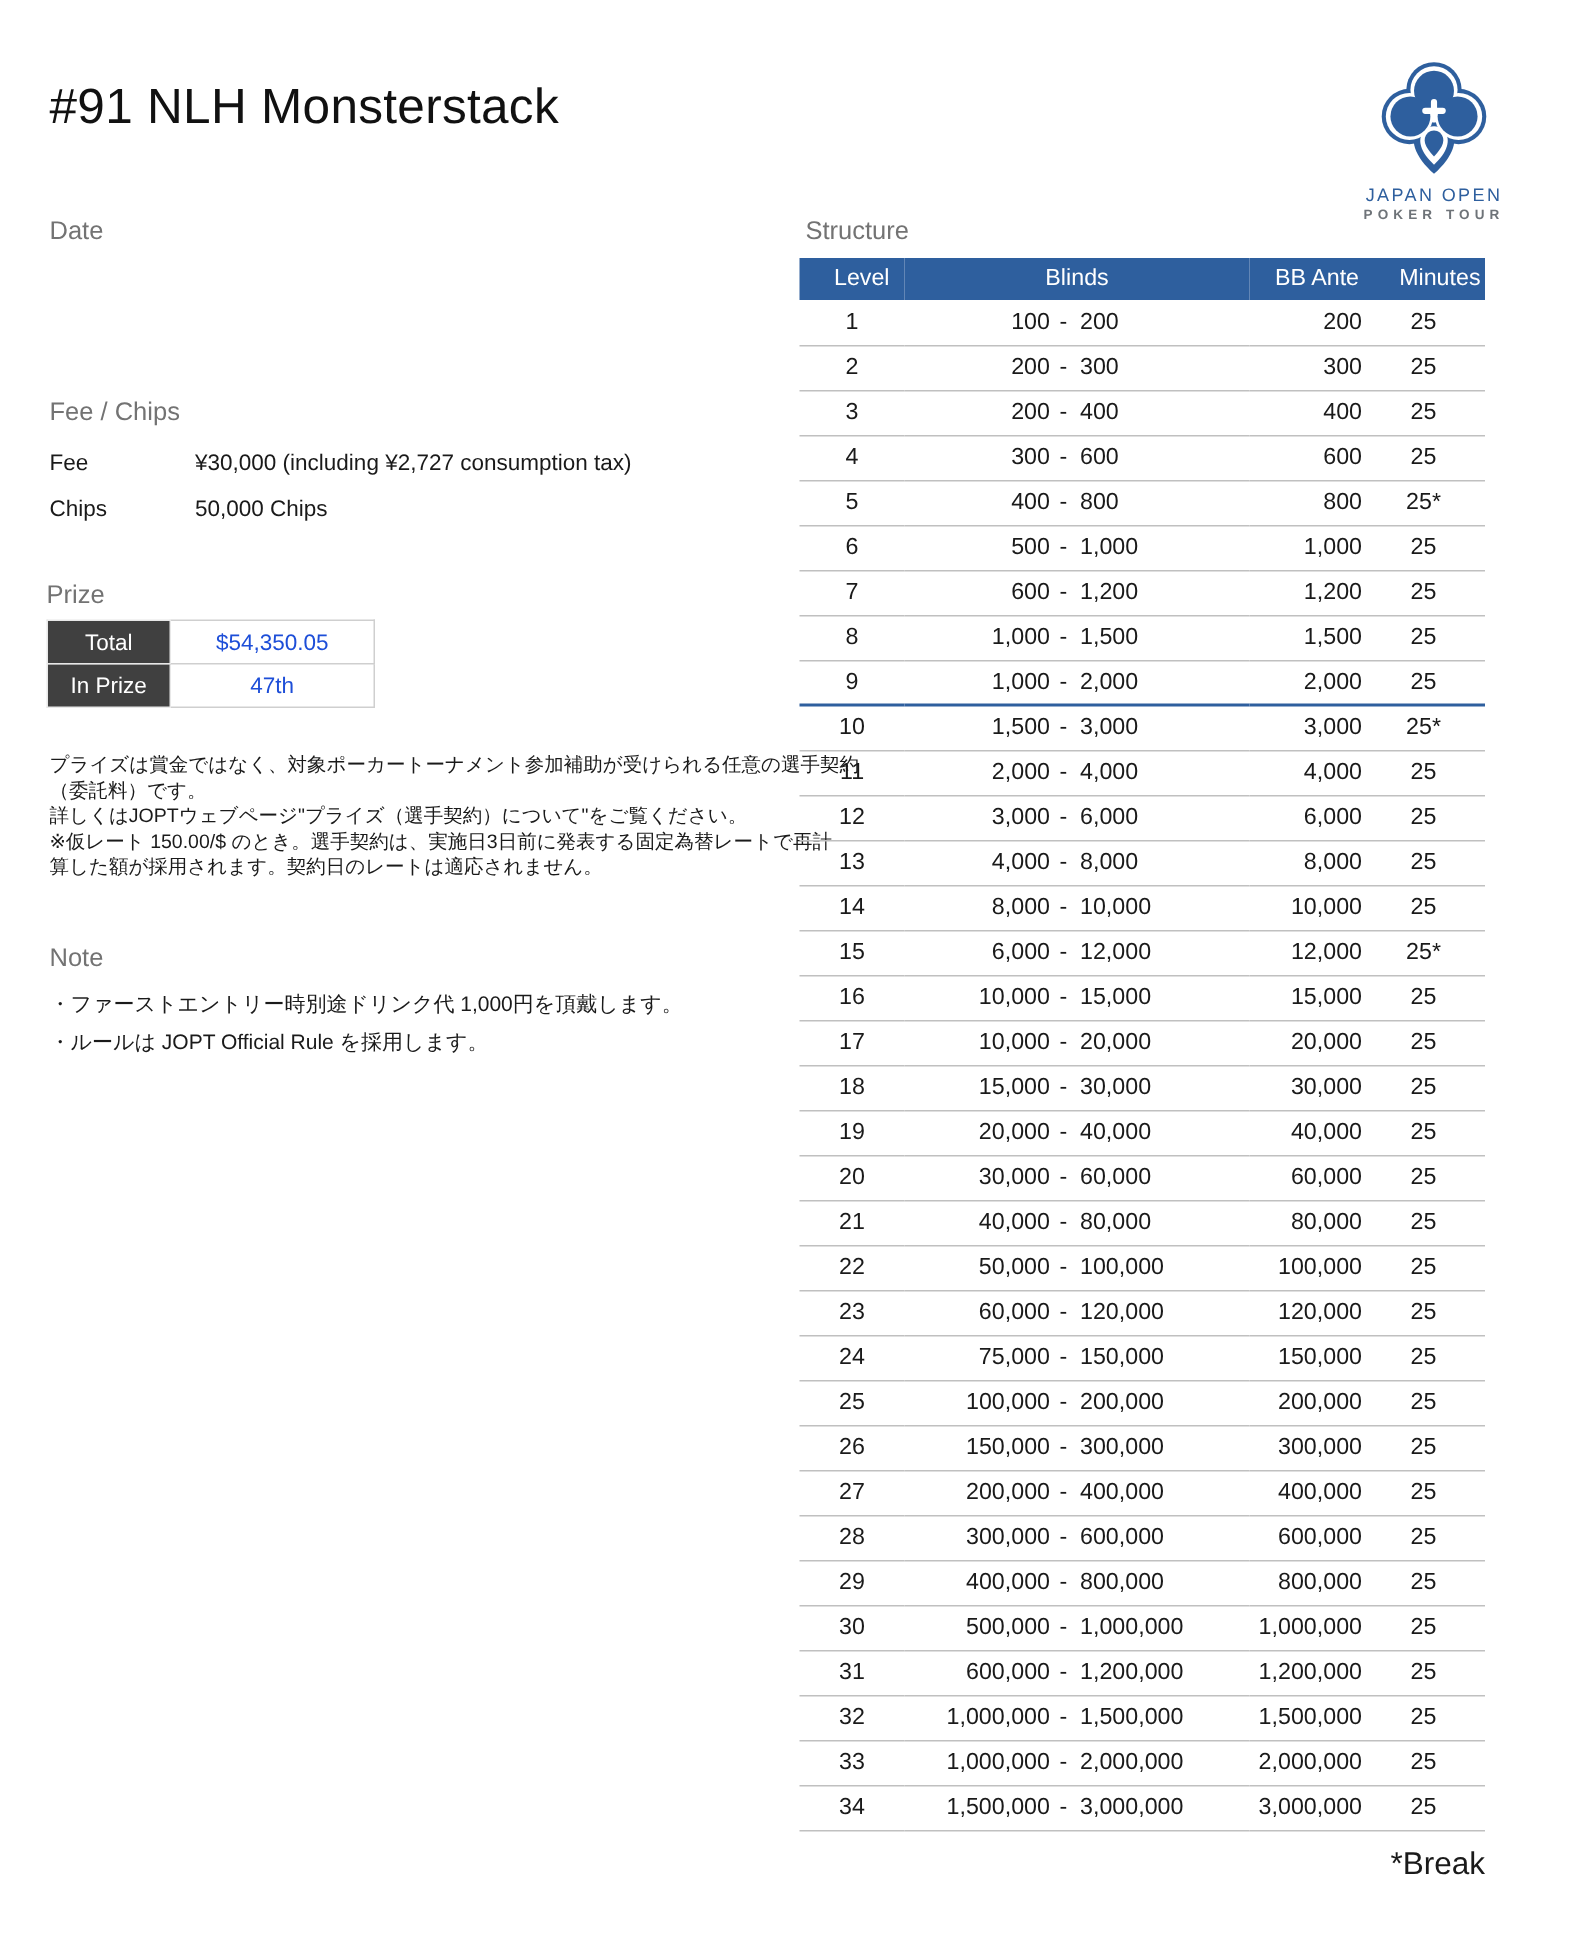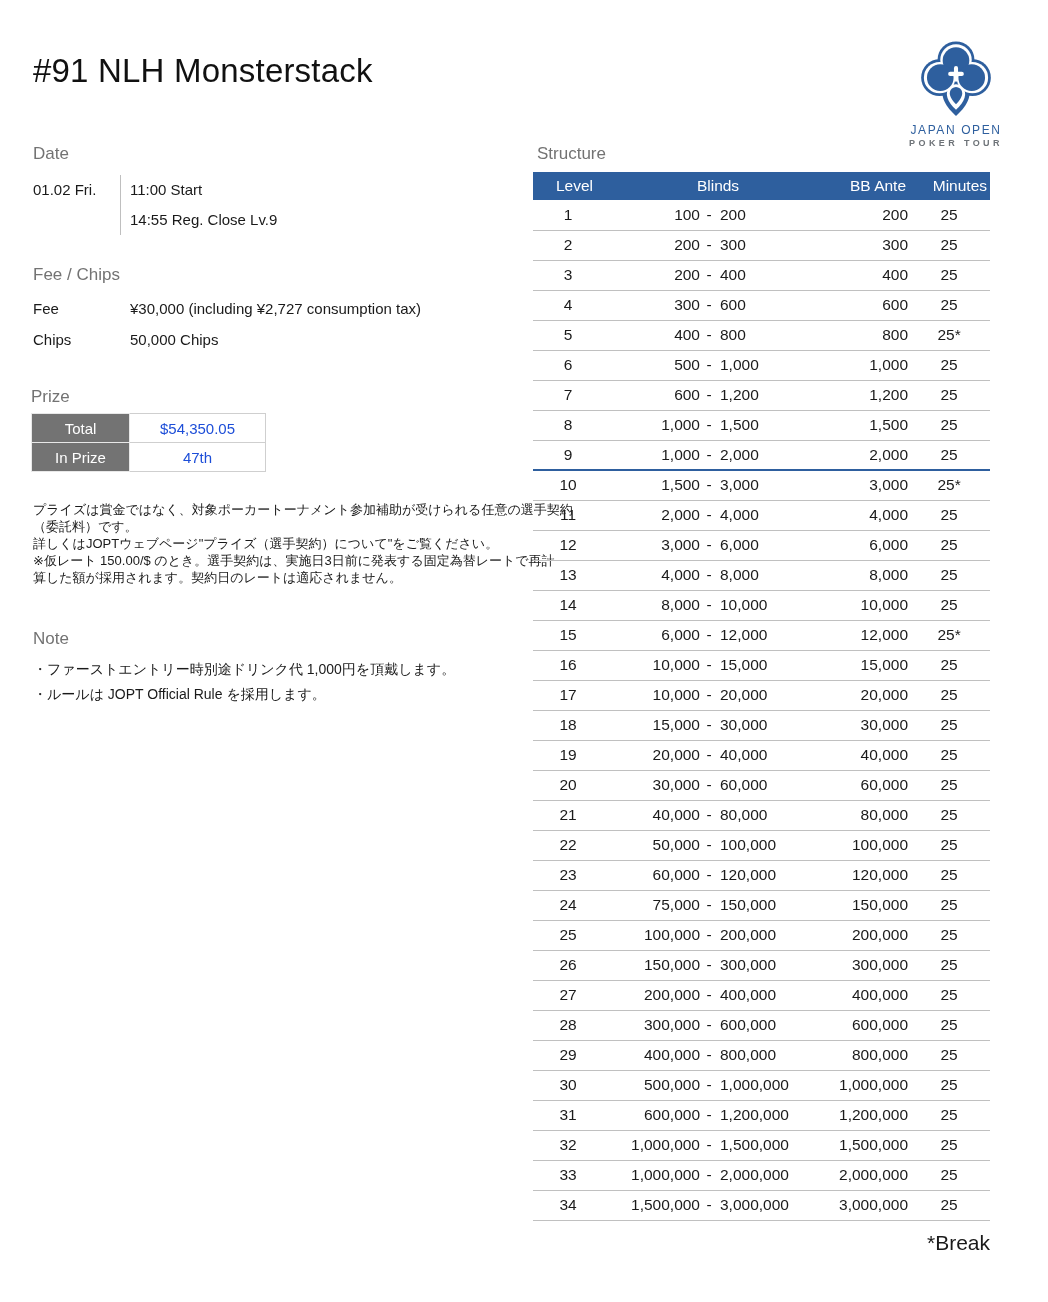"01.02 Fri." div.date-grid { html: <div> <div>01.02 Fri.</div> <div> <div>11:00 Start</div> <div>14:55 Reg. Close Lv.9</div> </div> </div> -> none }
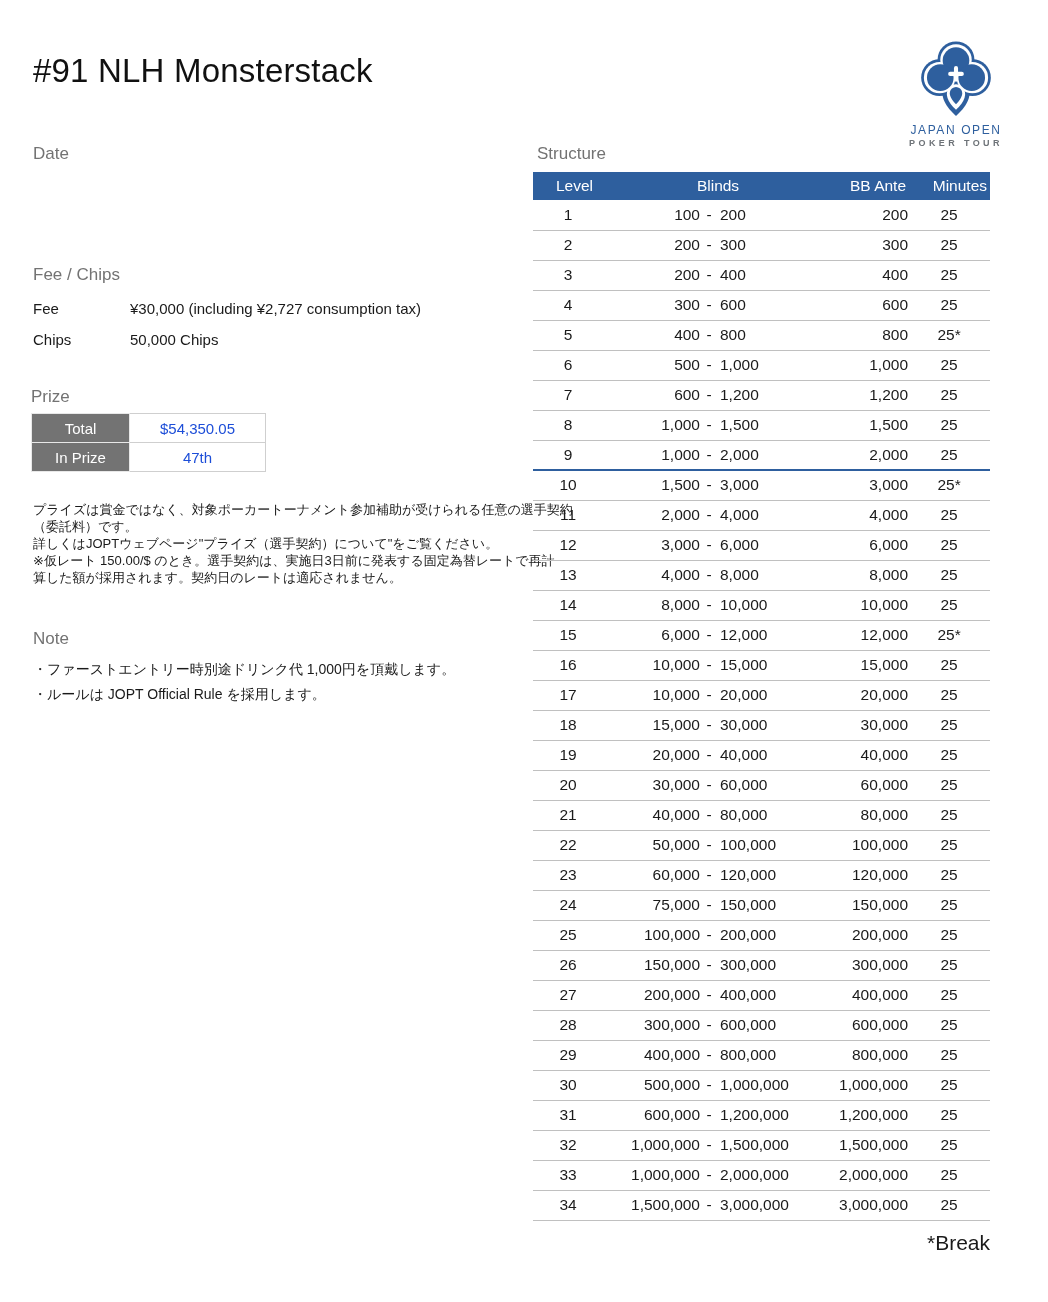"Total" .prize-table td.p-label { background: #737373 -> #404040; width: 98px -> 82px }
